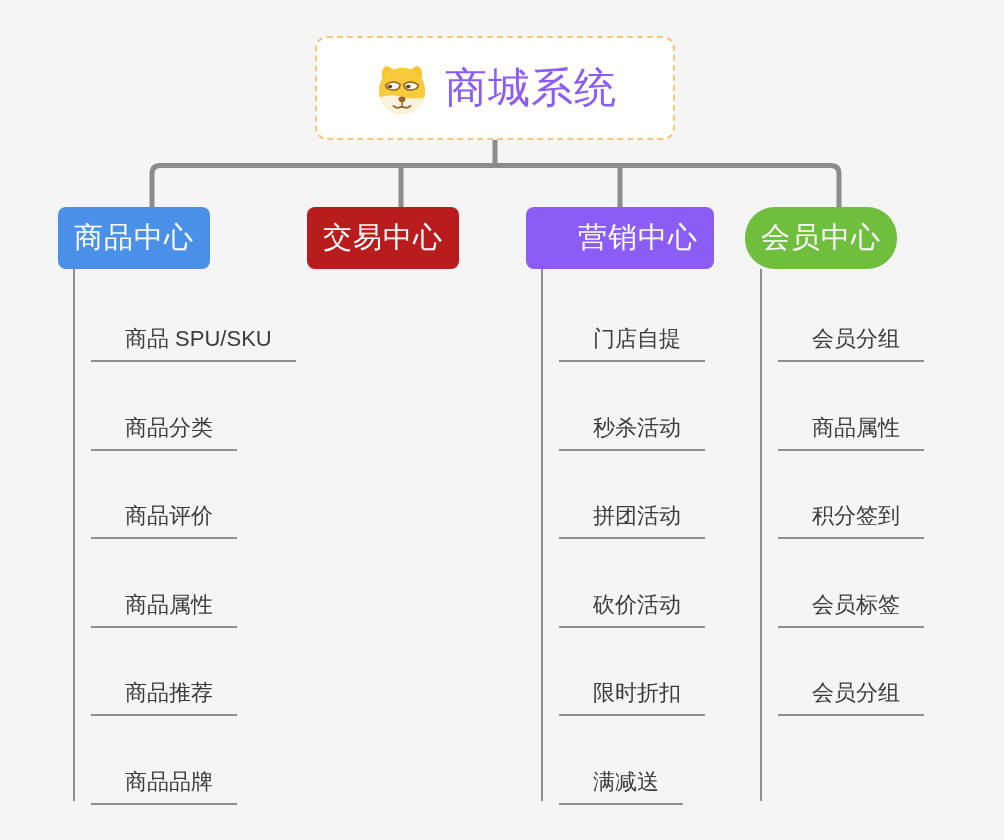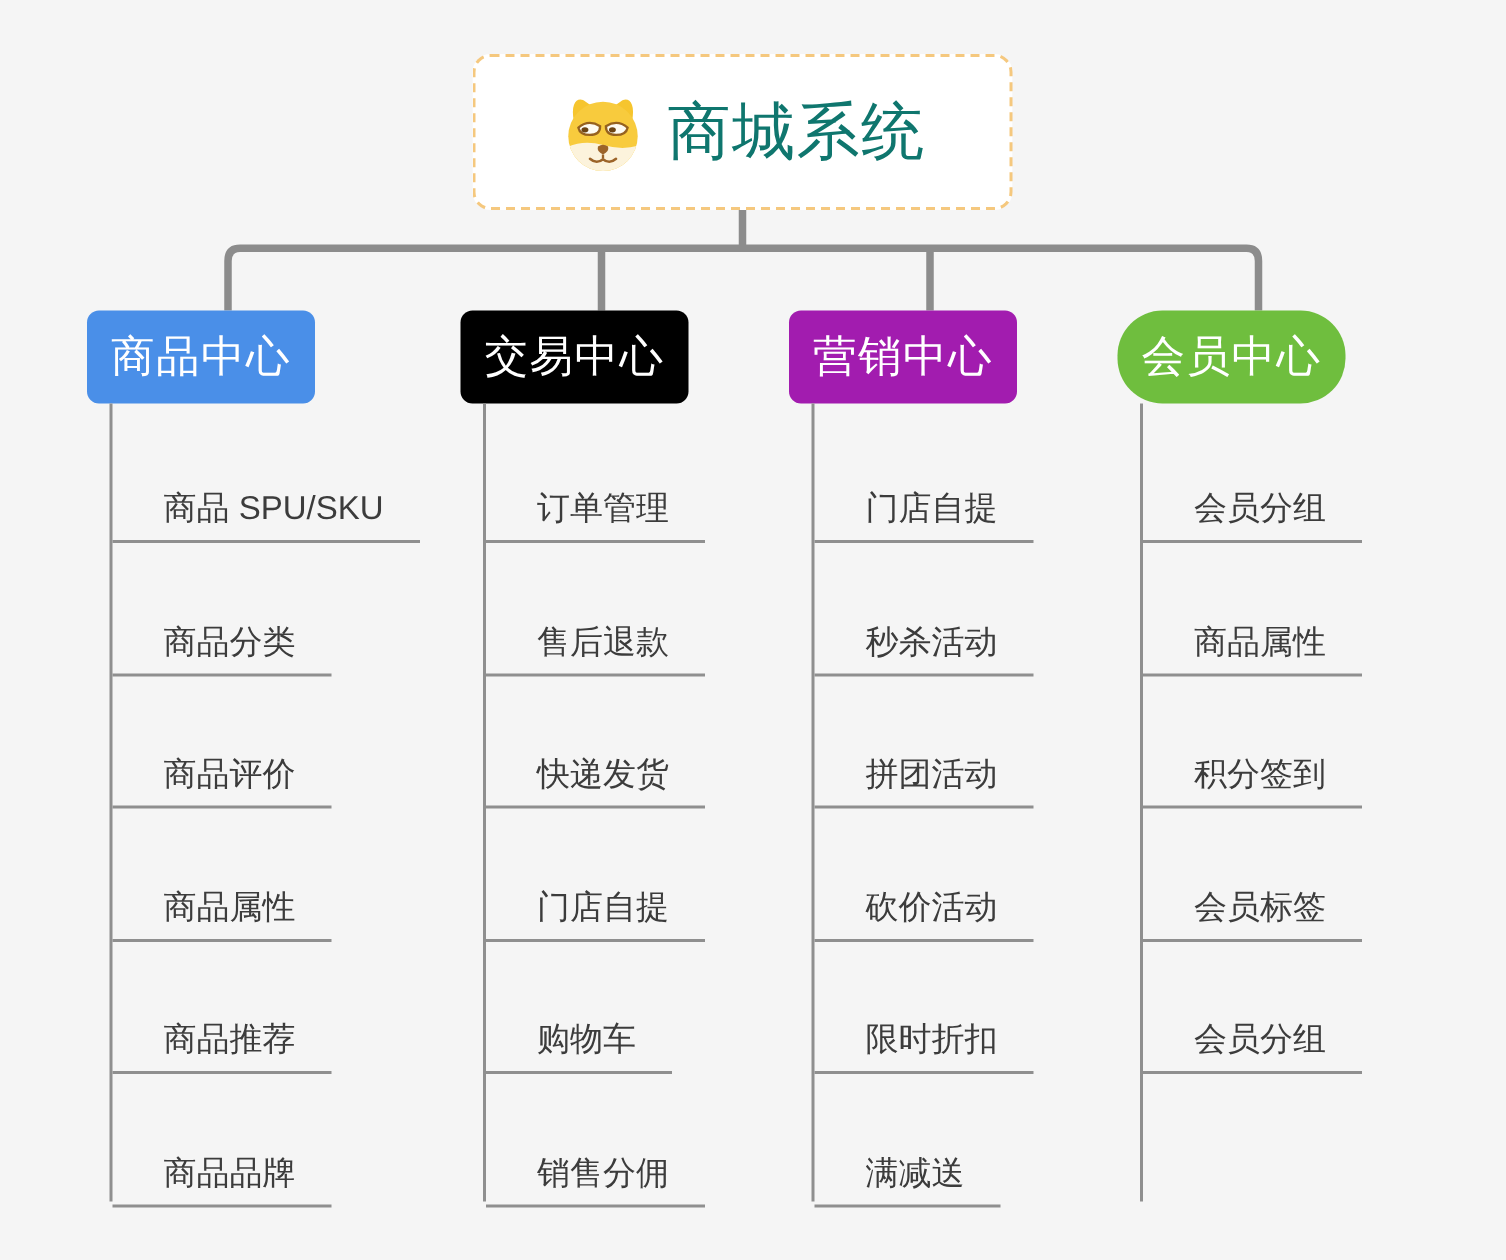"商城系统" span.root-label { color: #0f766e -> #8b5cf6 }
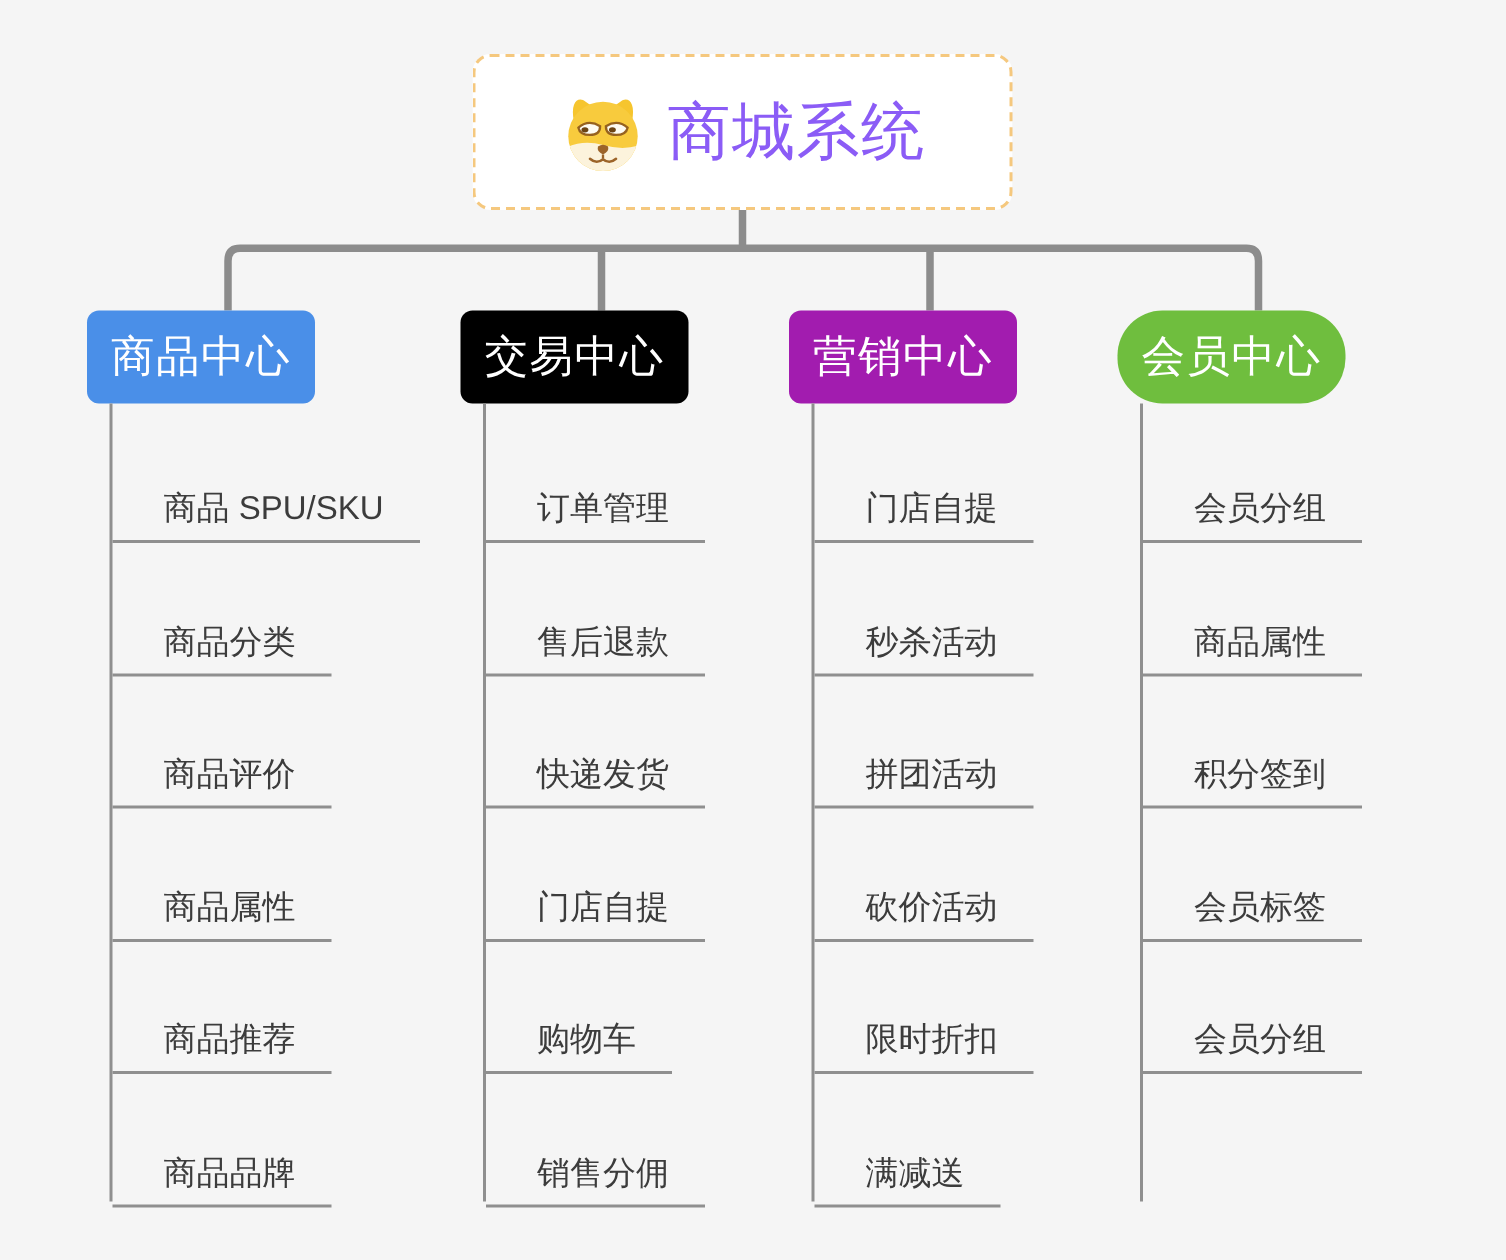"交易中心" div.branch-box { background-color: #000000 -> #b91c1c }
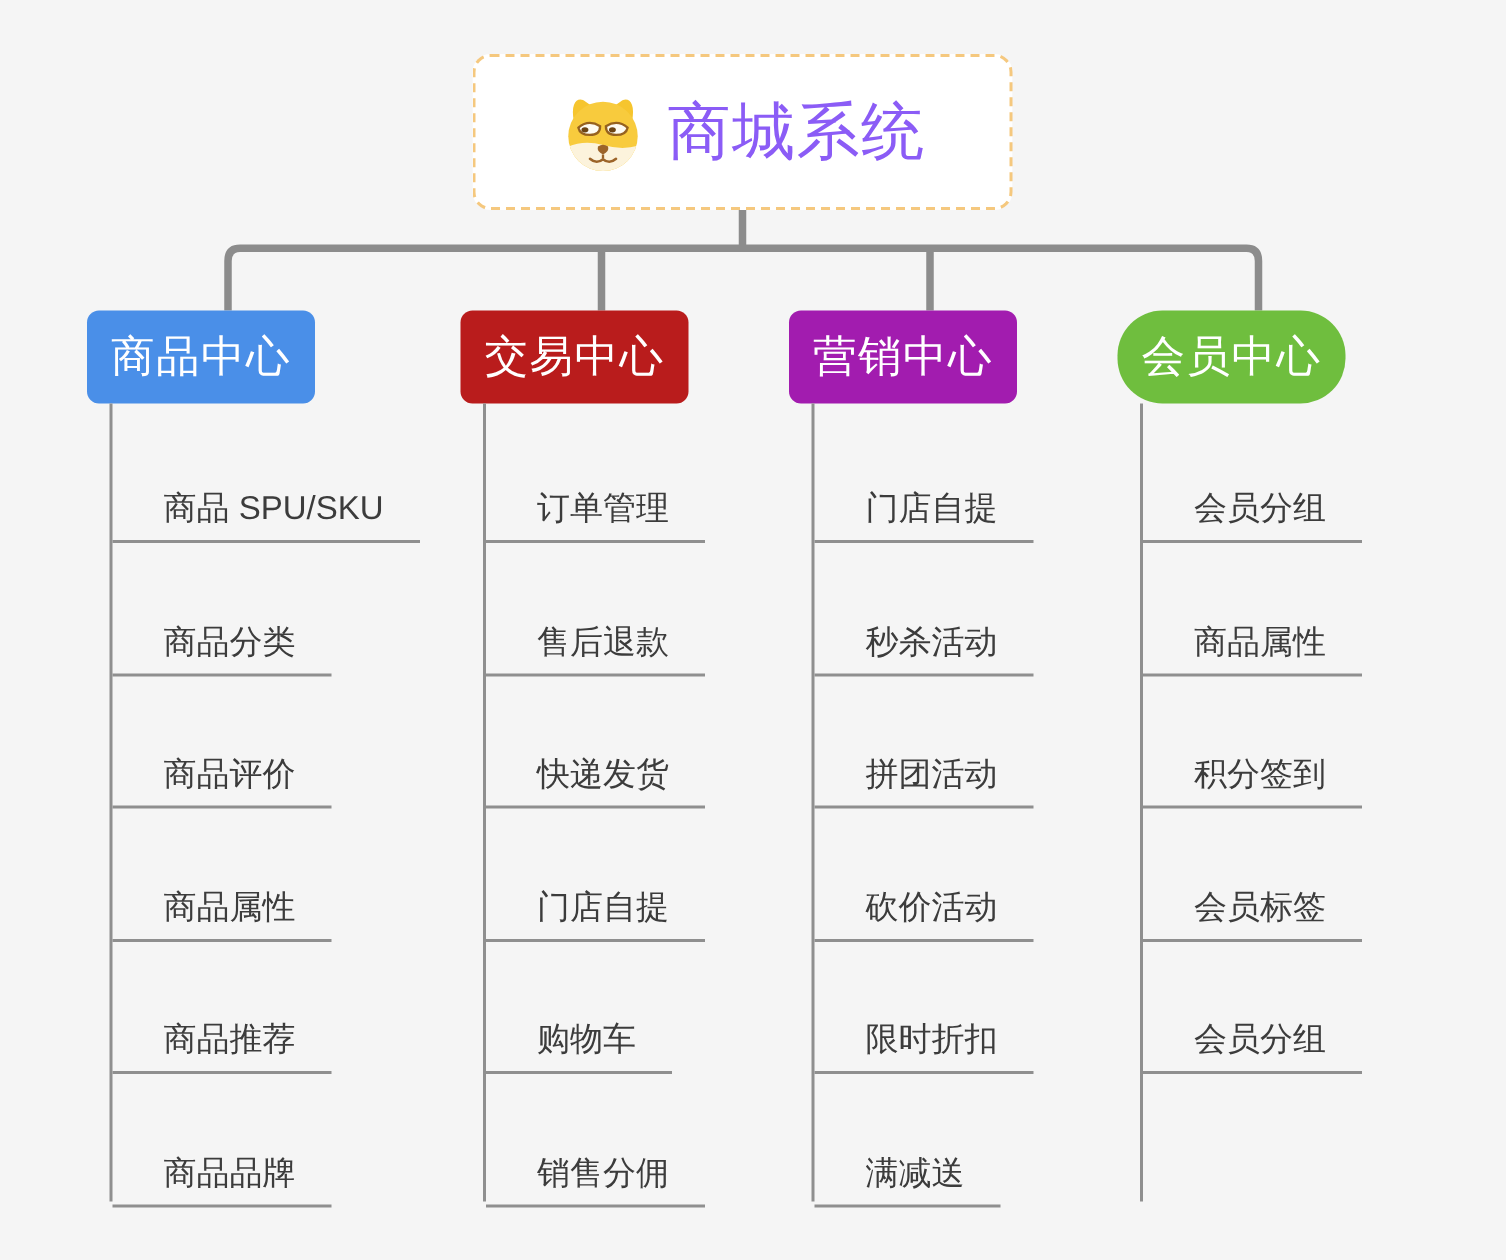"营销中心" div.branch-box { background-color: #a21caf -> #8b5cf6; padding-left: none -> 36px }
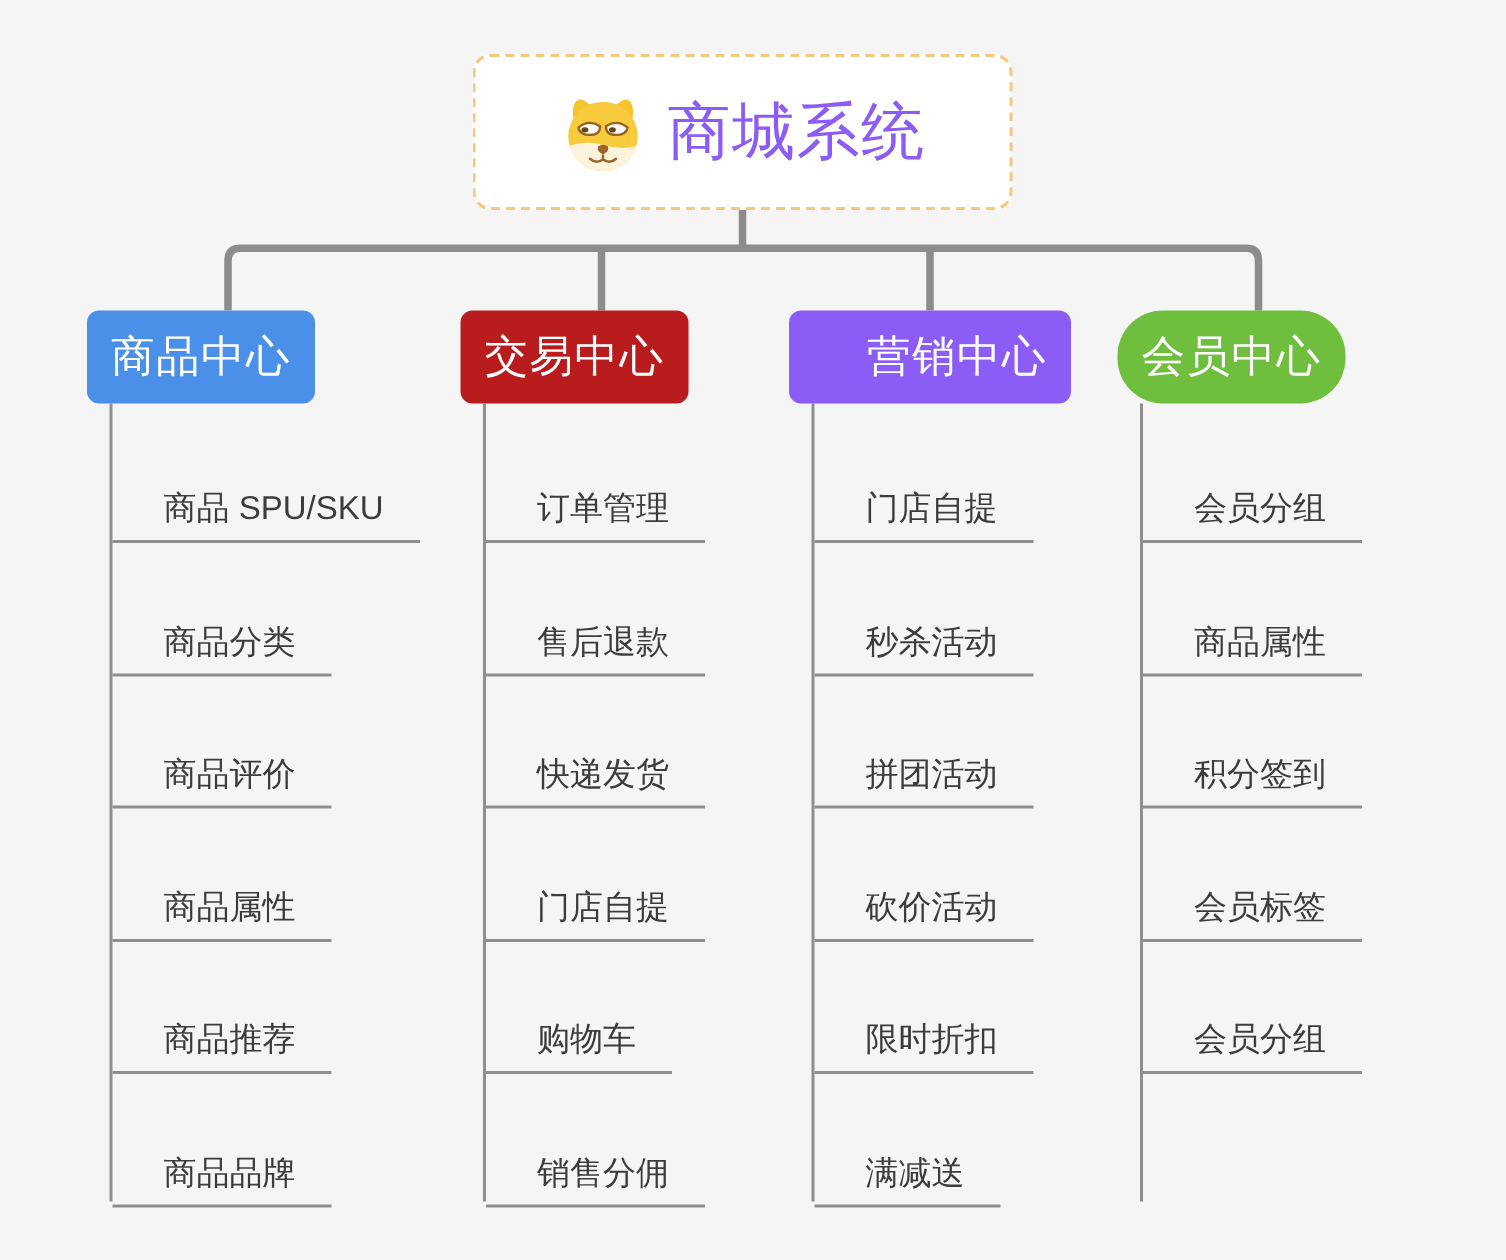"商品 SPU/SKU" .leaf { left: 0 -> 16px }
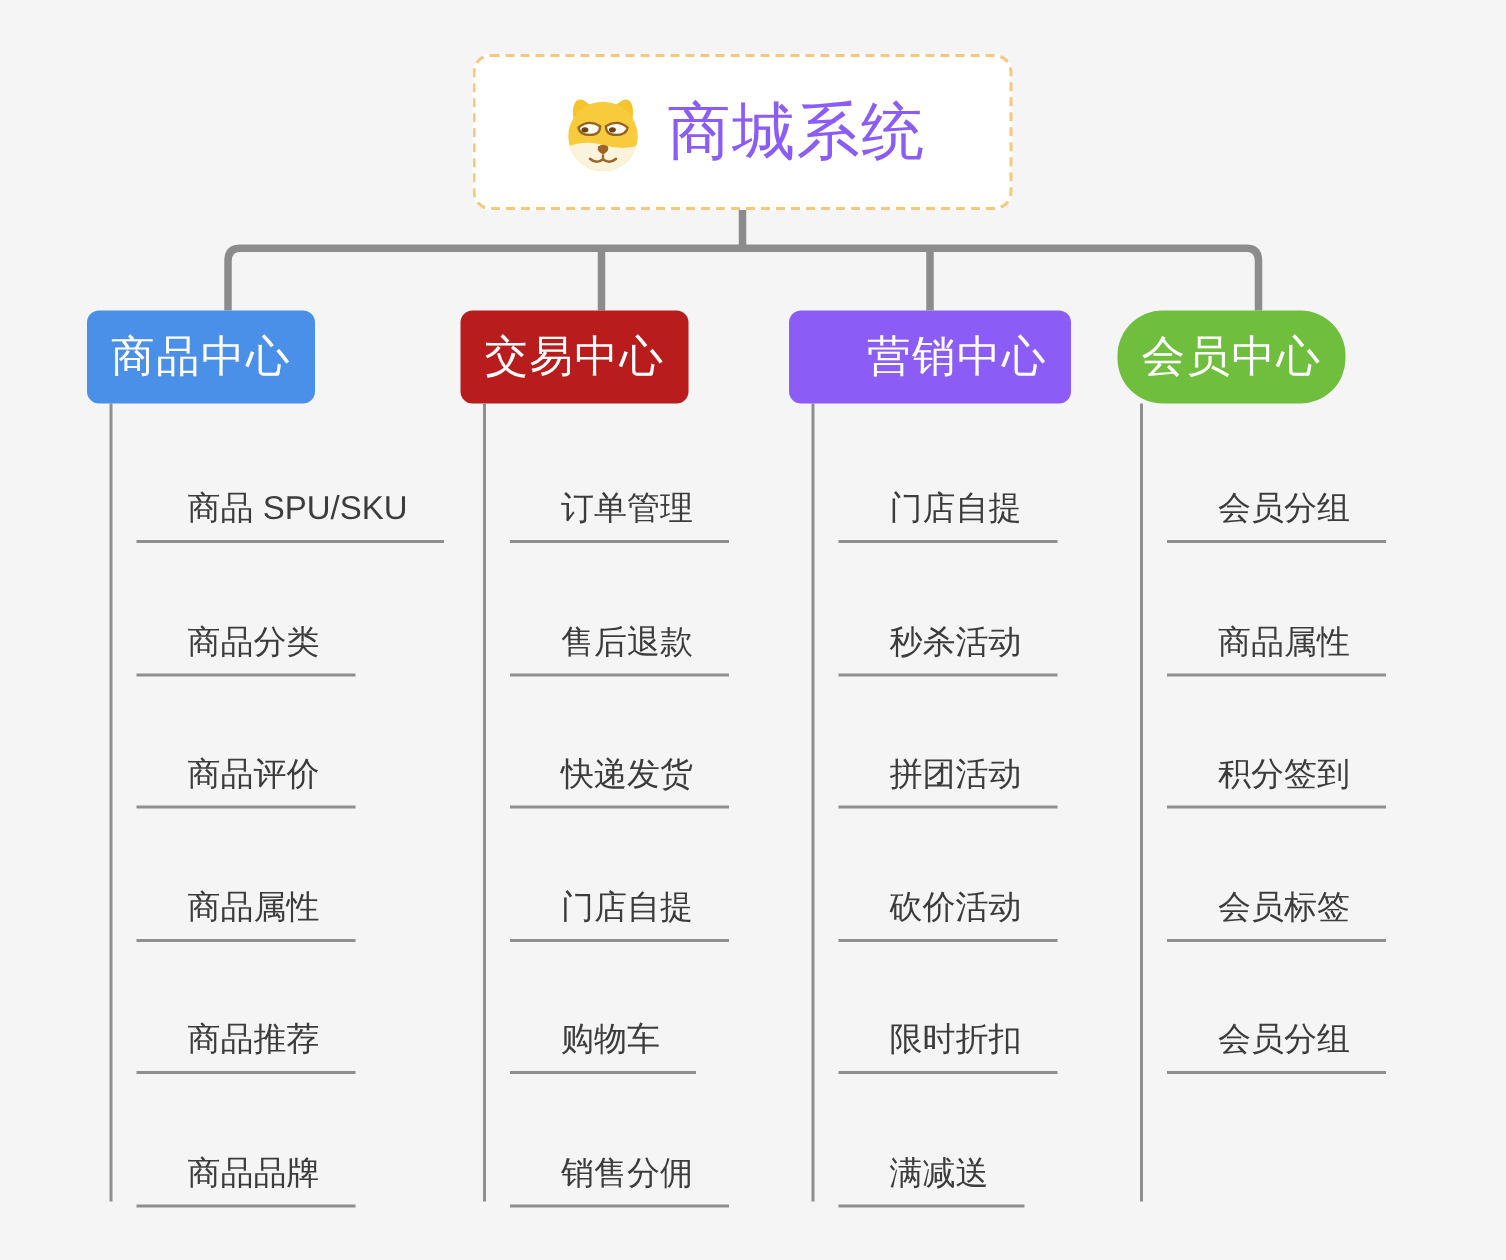"订单管理" div.column { html: <div> <div>订单管理</div> <div>售后退款</div> <div>快递发货</div> <div>门店自提</div> <div>购物车</div> <div>销售分佣</div> </div> -> none }
